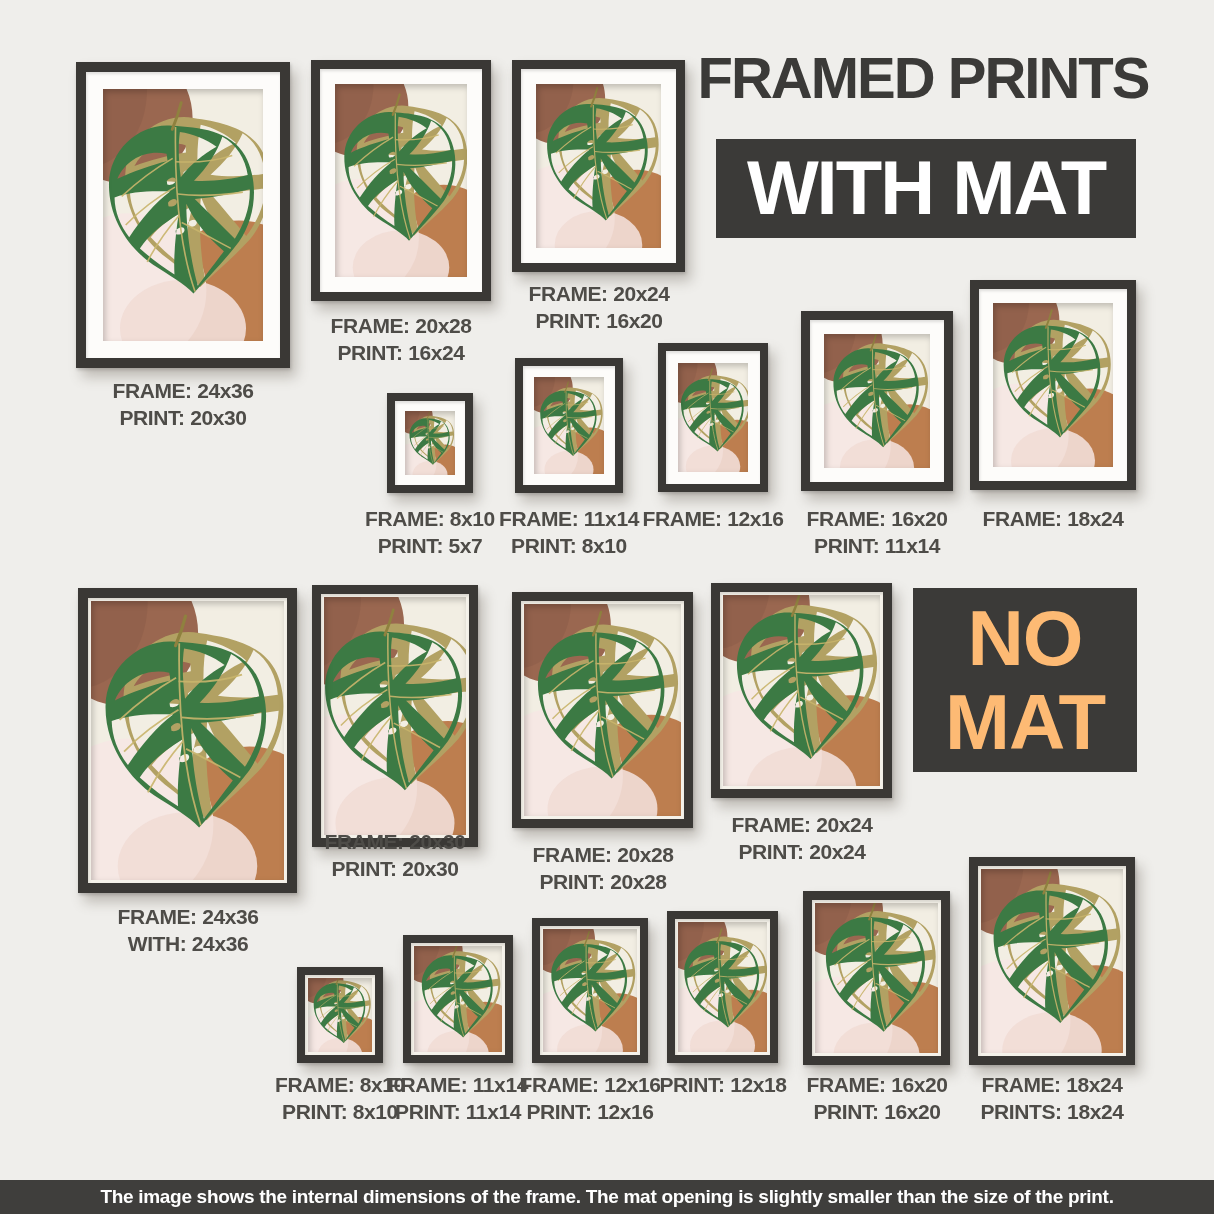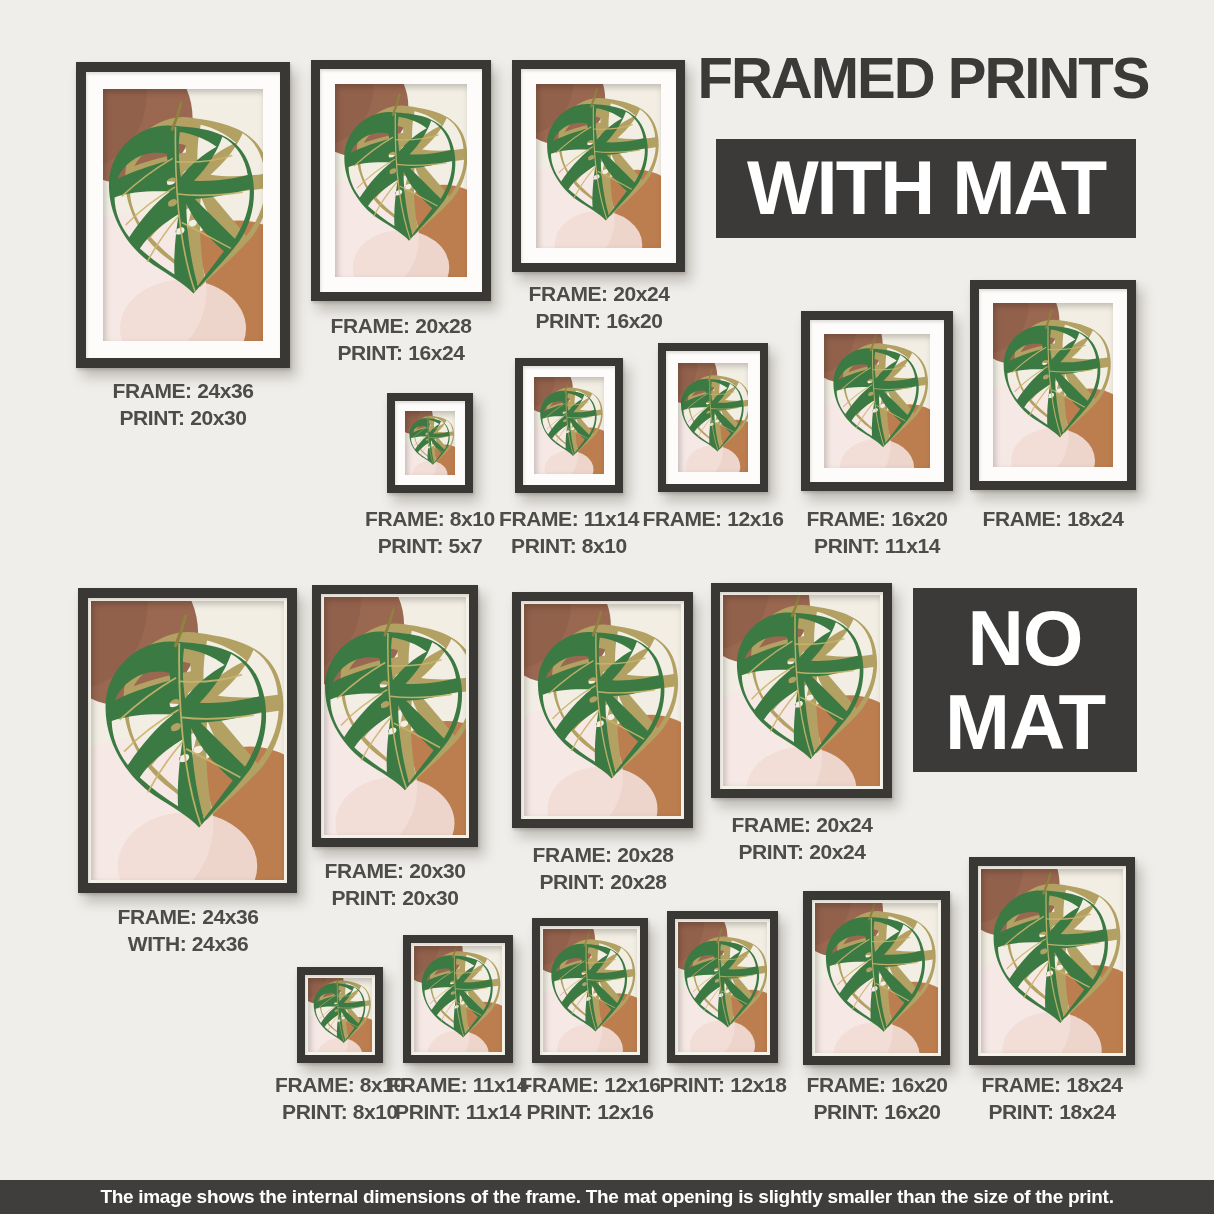"NO" .no-mat-banner { color: #ffffff -> #fdba74 }
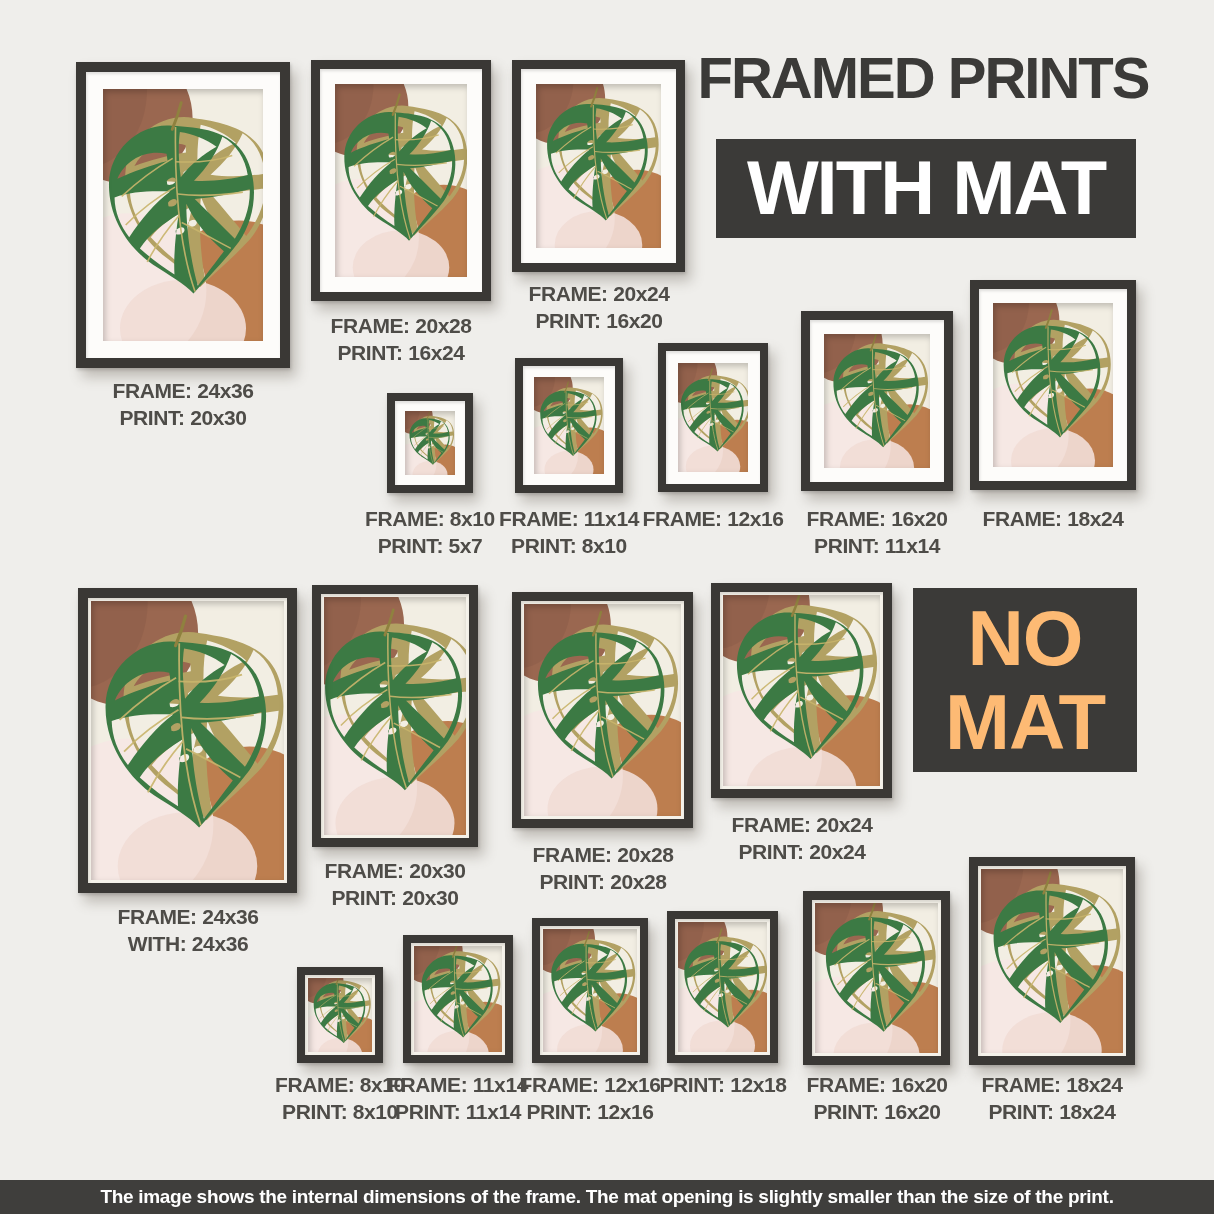"FRAME: 20x30" div.size-label { top: 857px -> 828px }
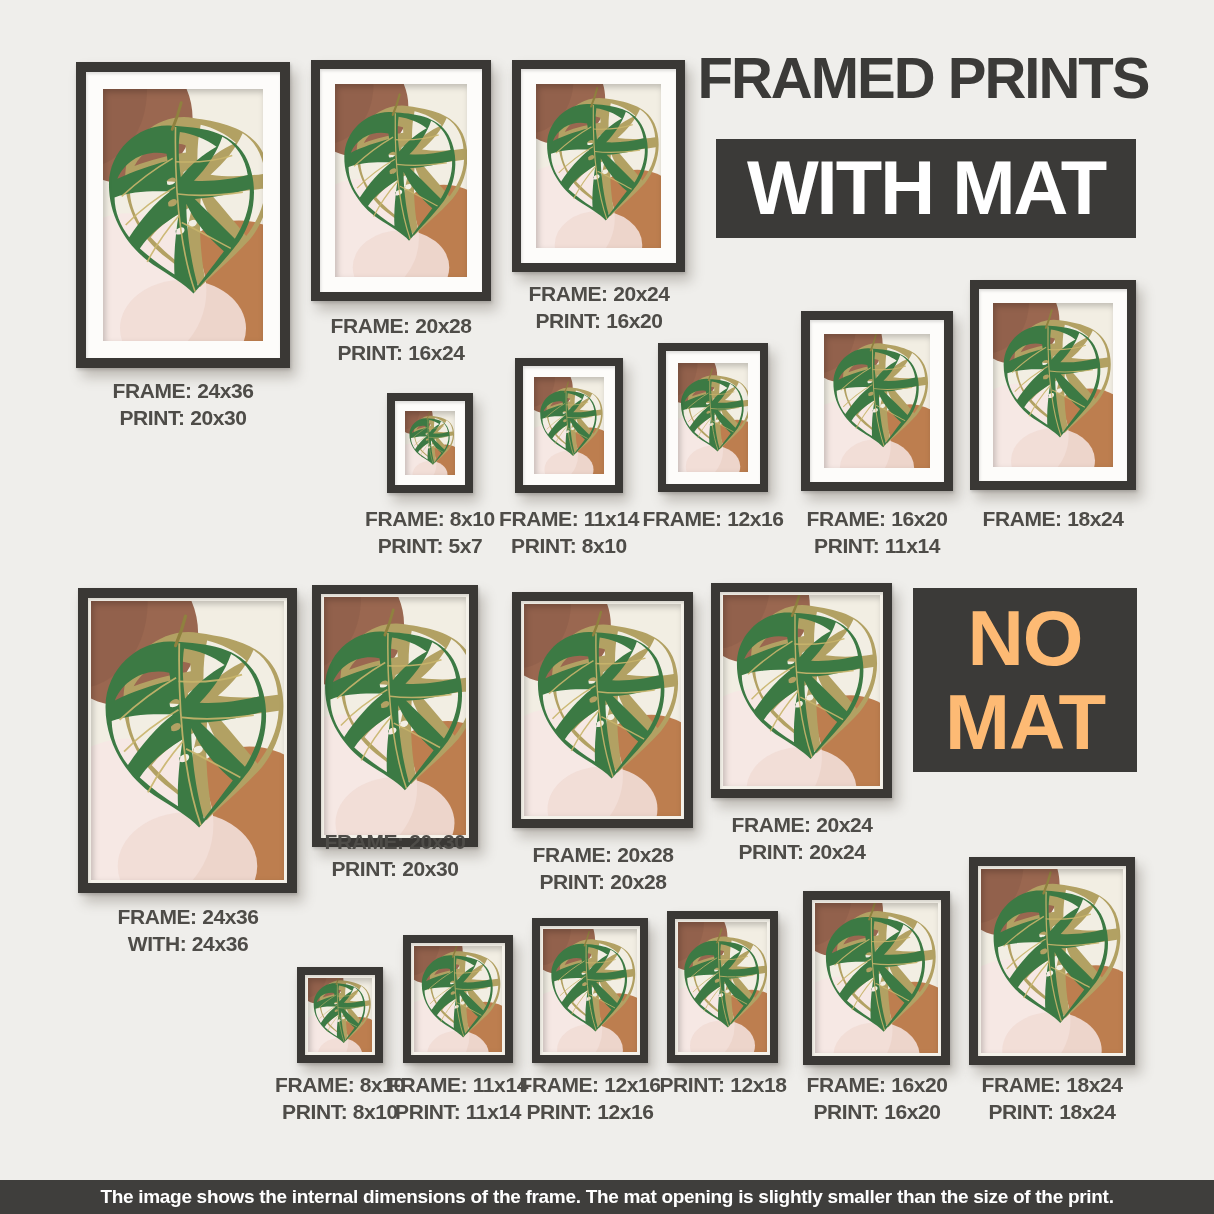"PRINT: 18x24" div { text: PRINT -> PRINTS }
